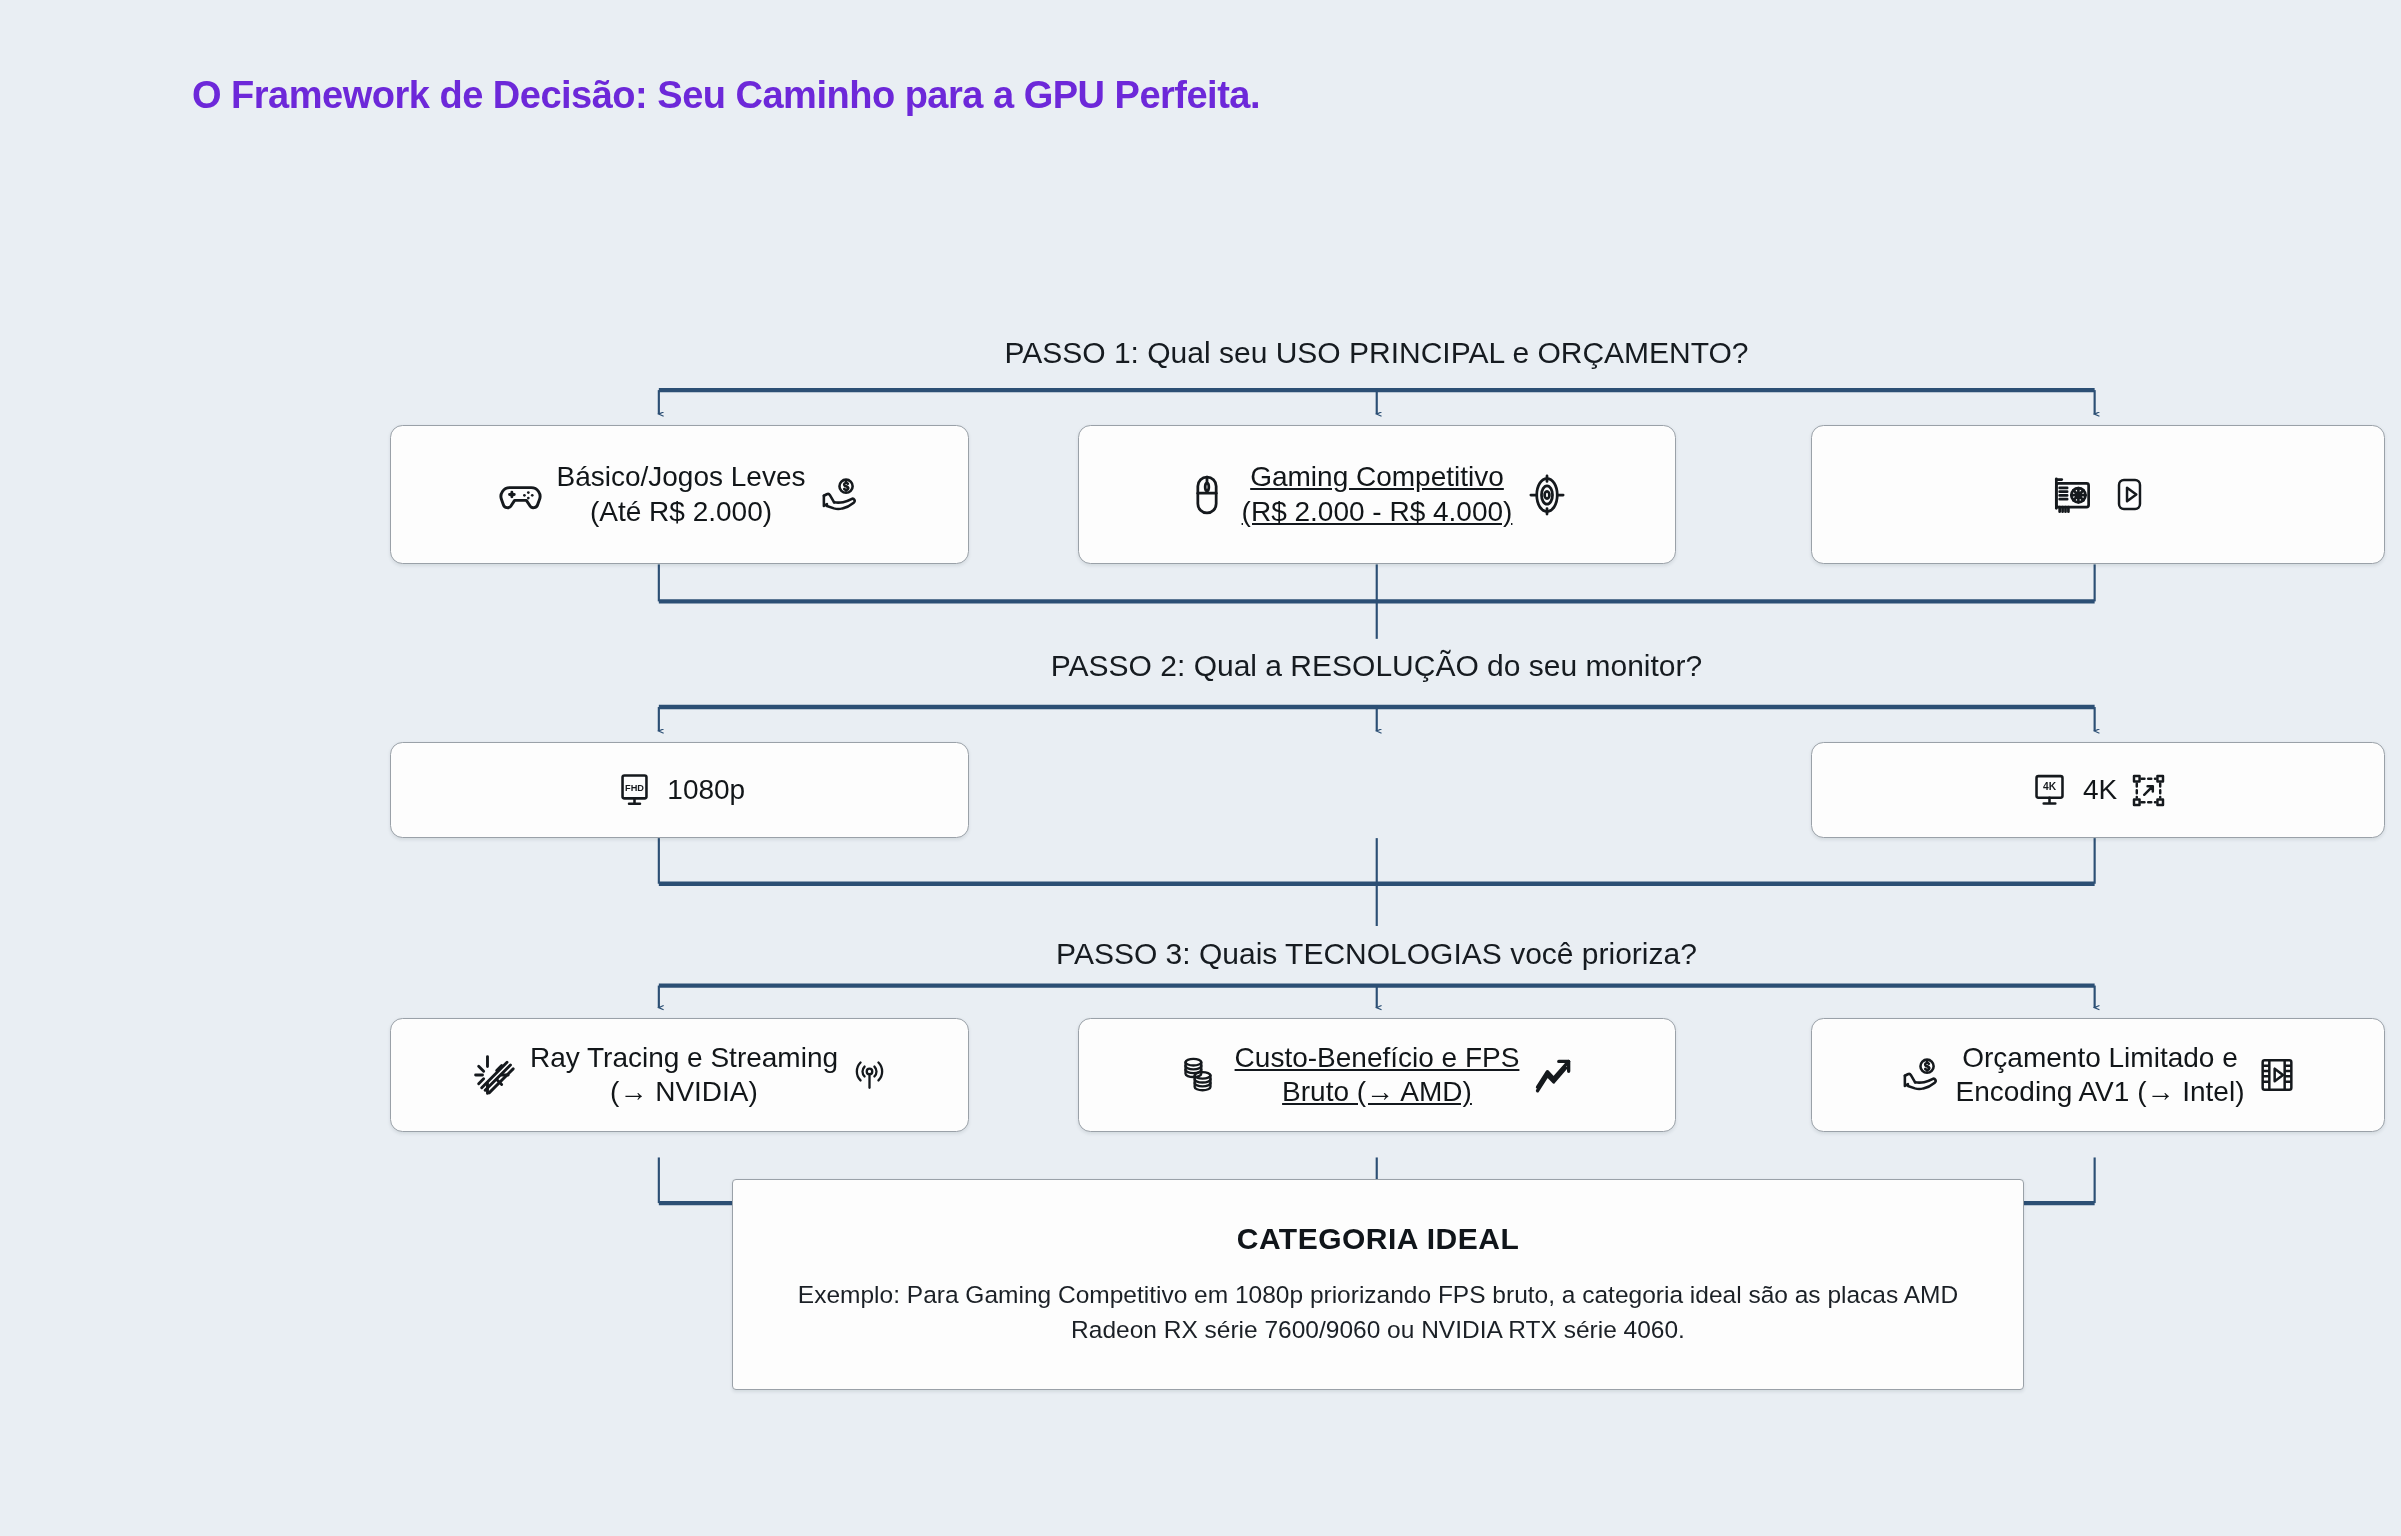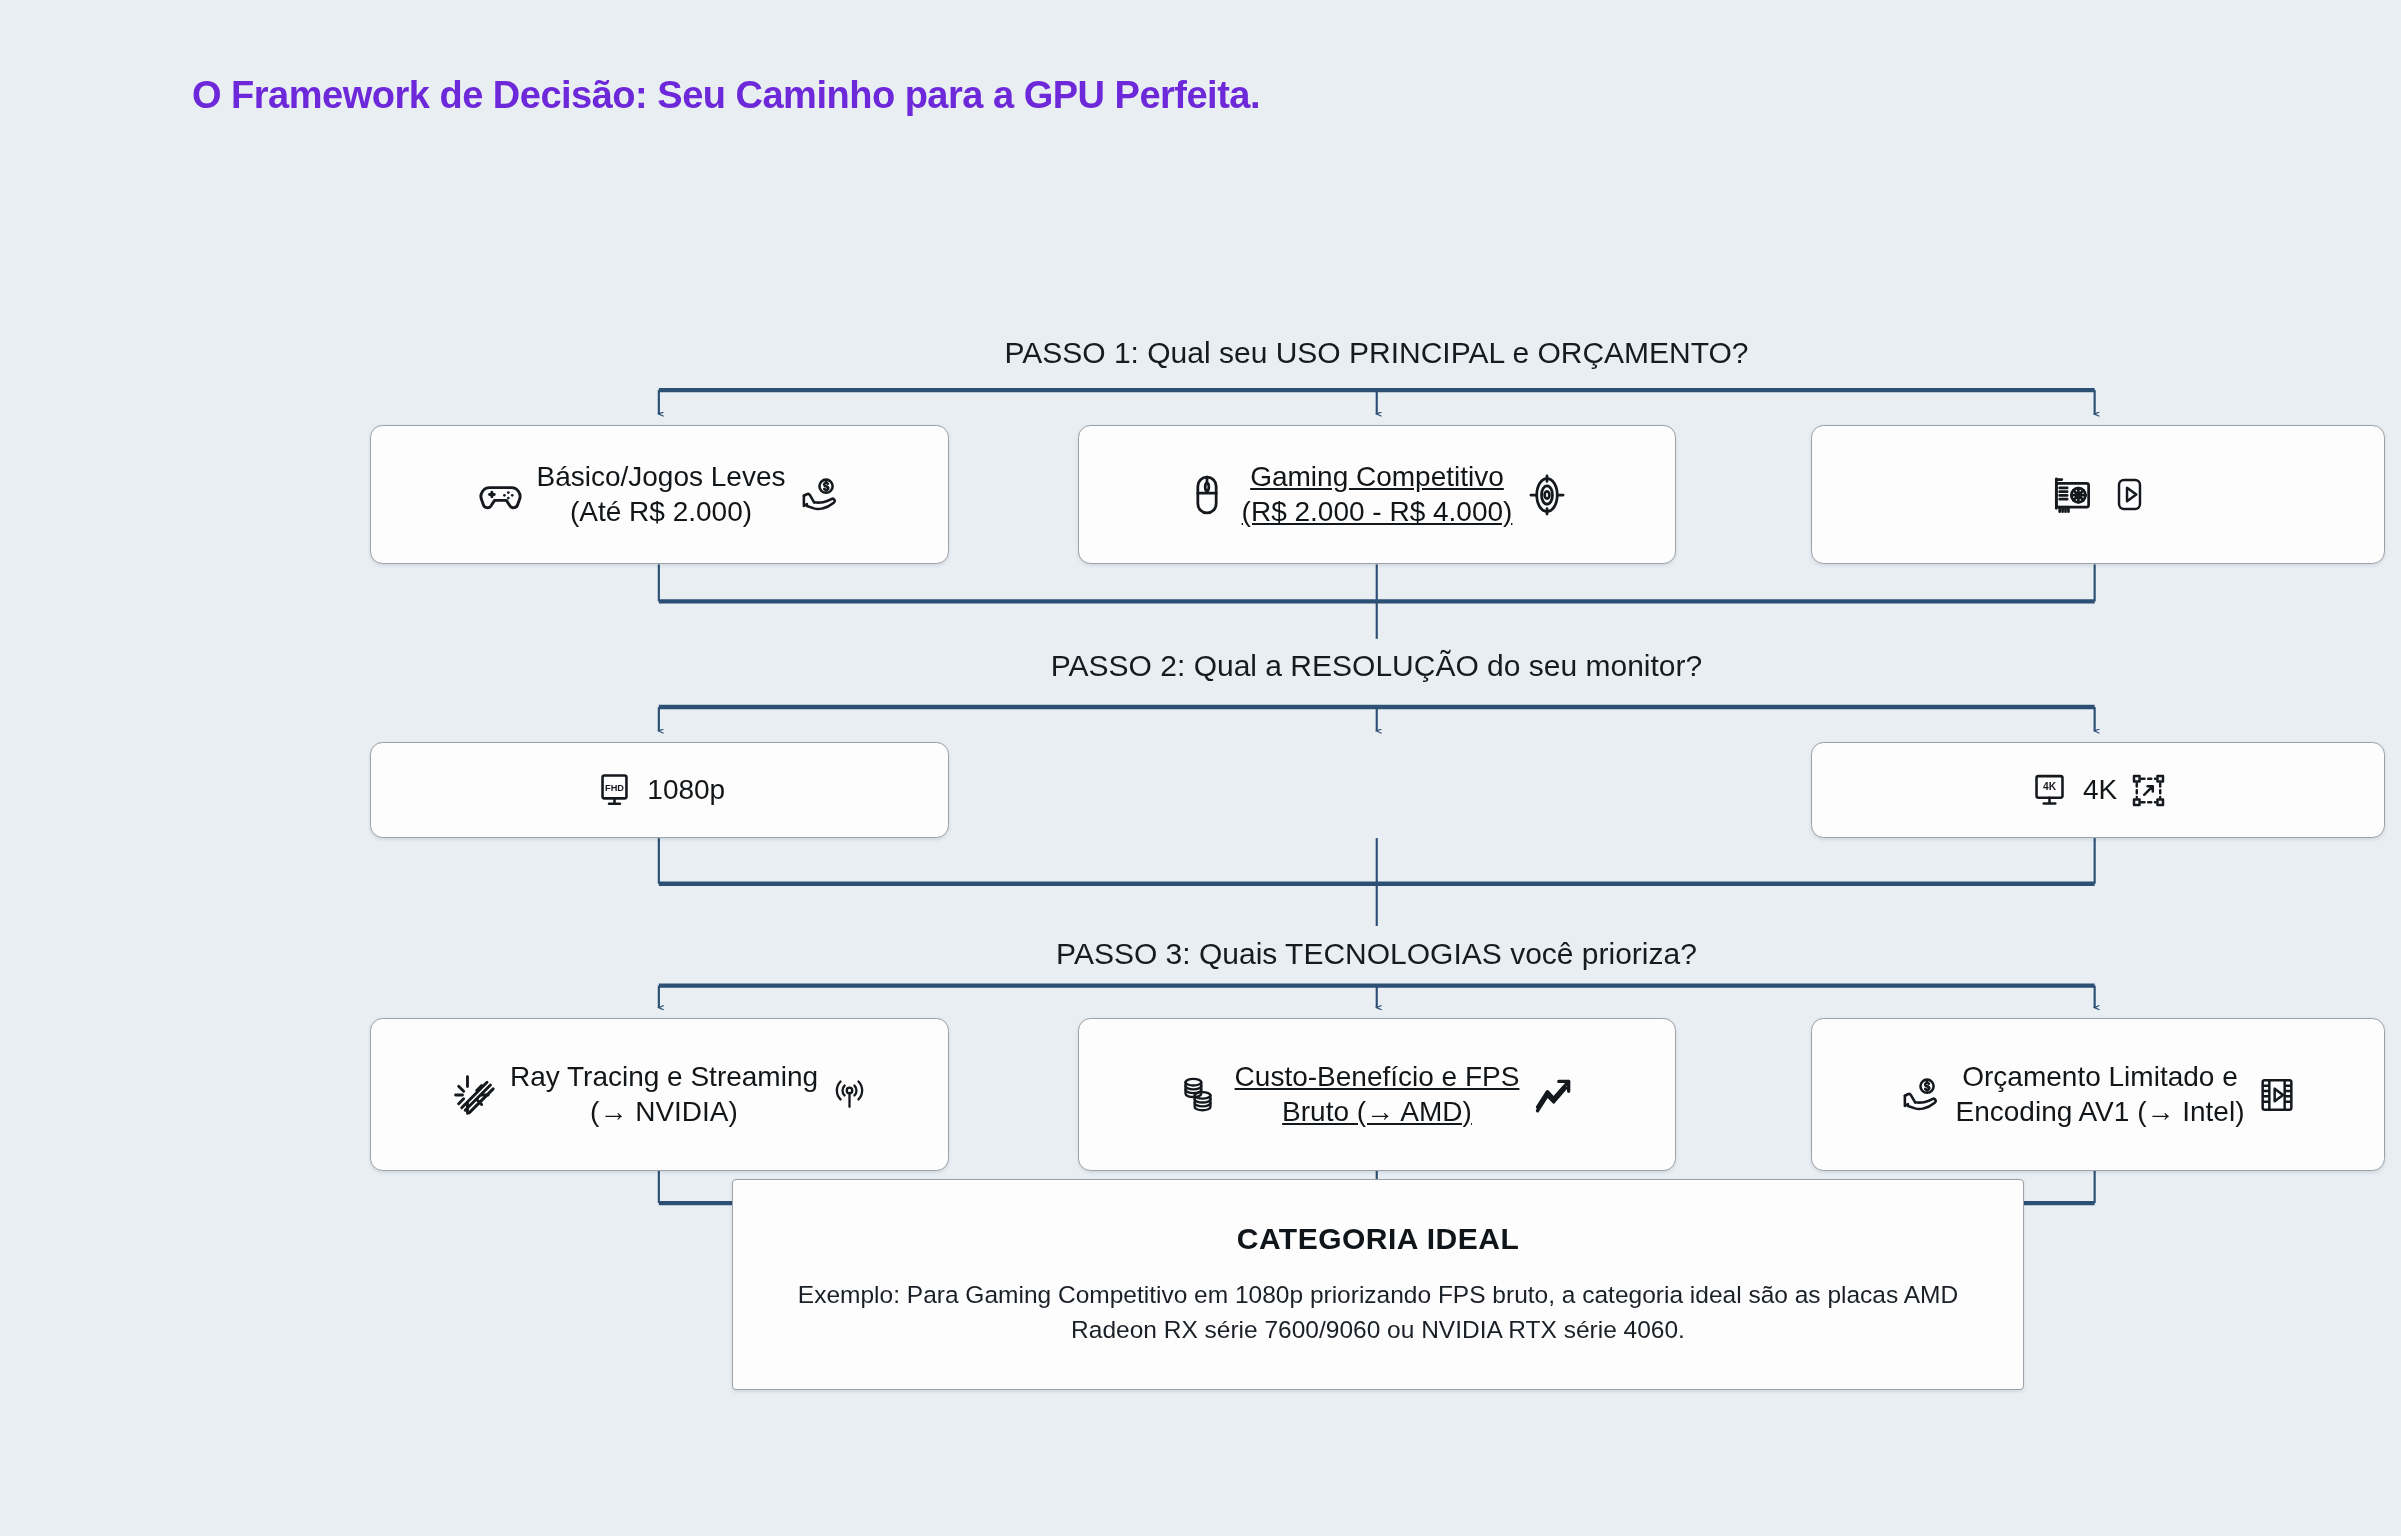"Básico/Jogos Leves" .c1 { left: 370px -> 390px }
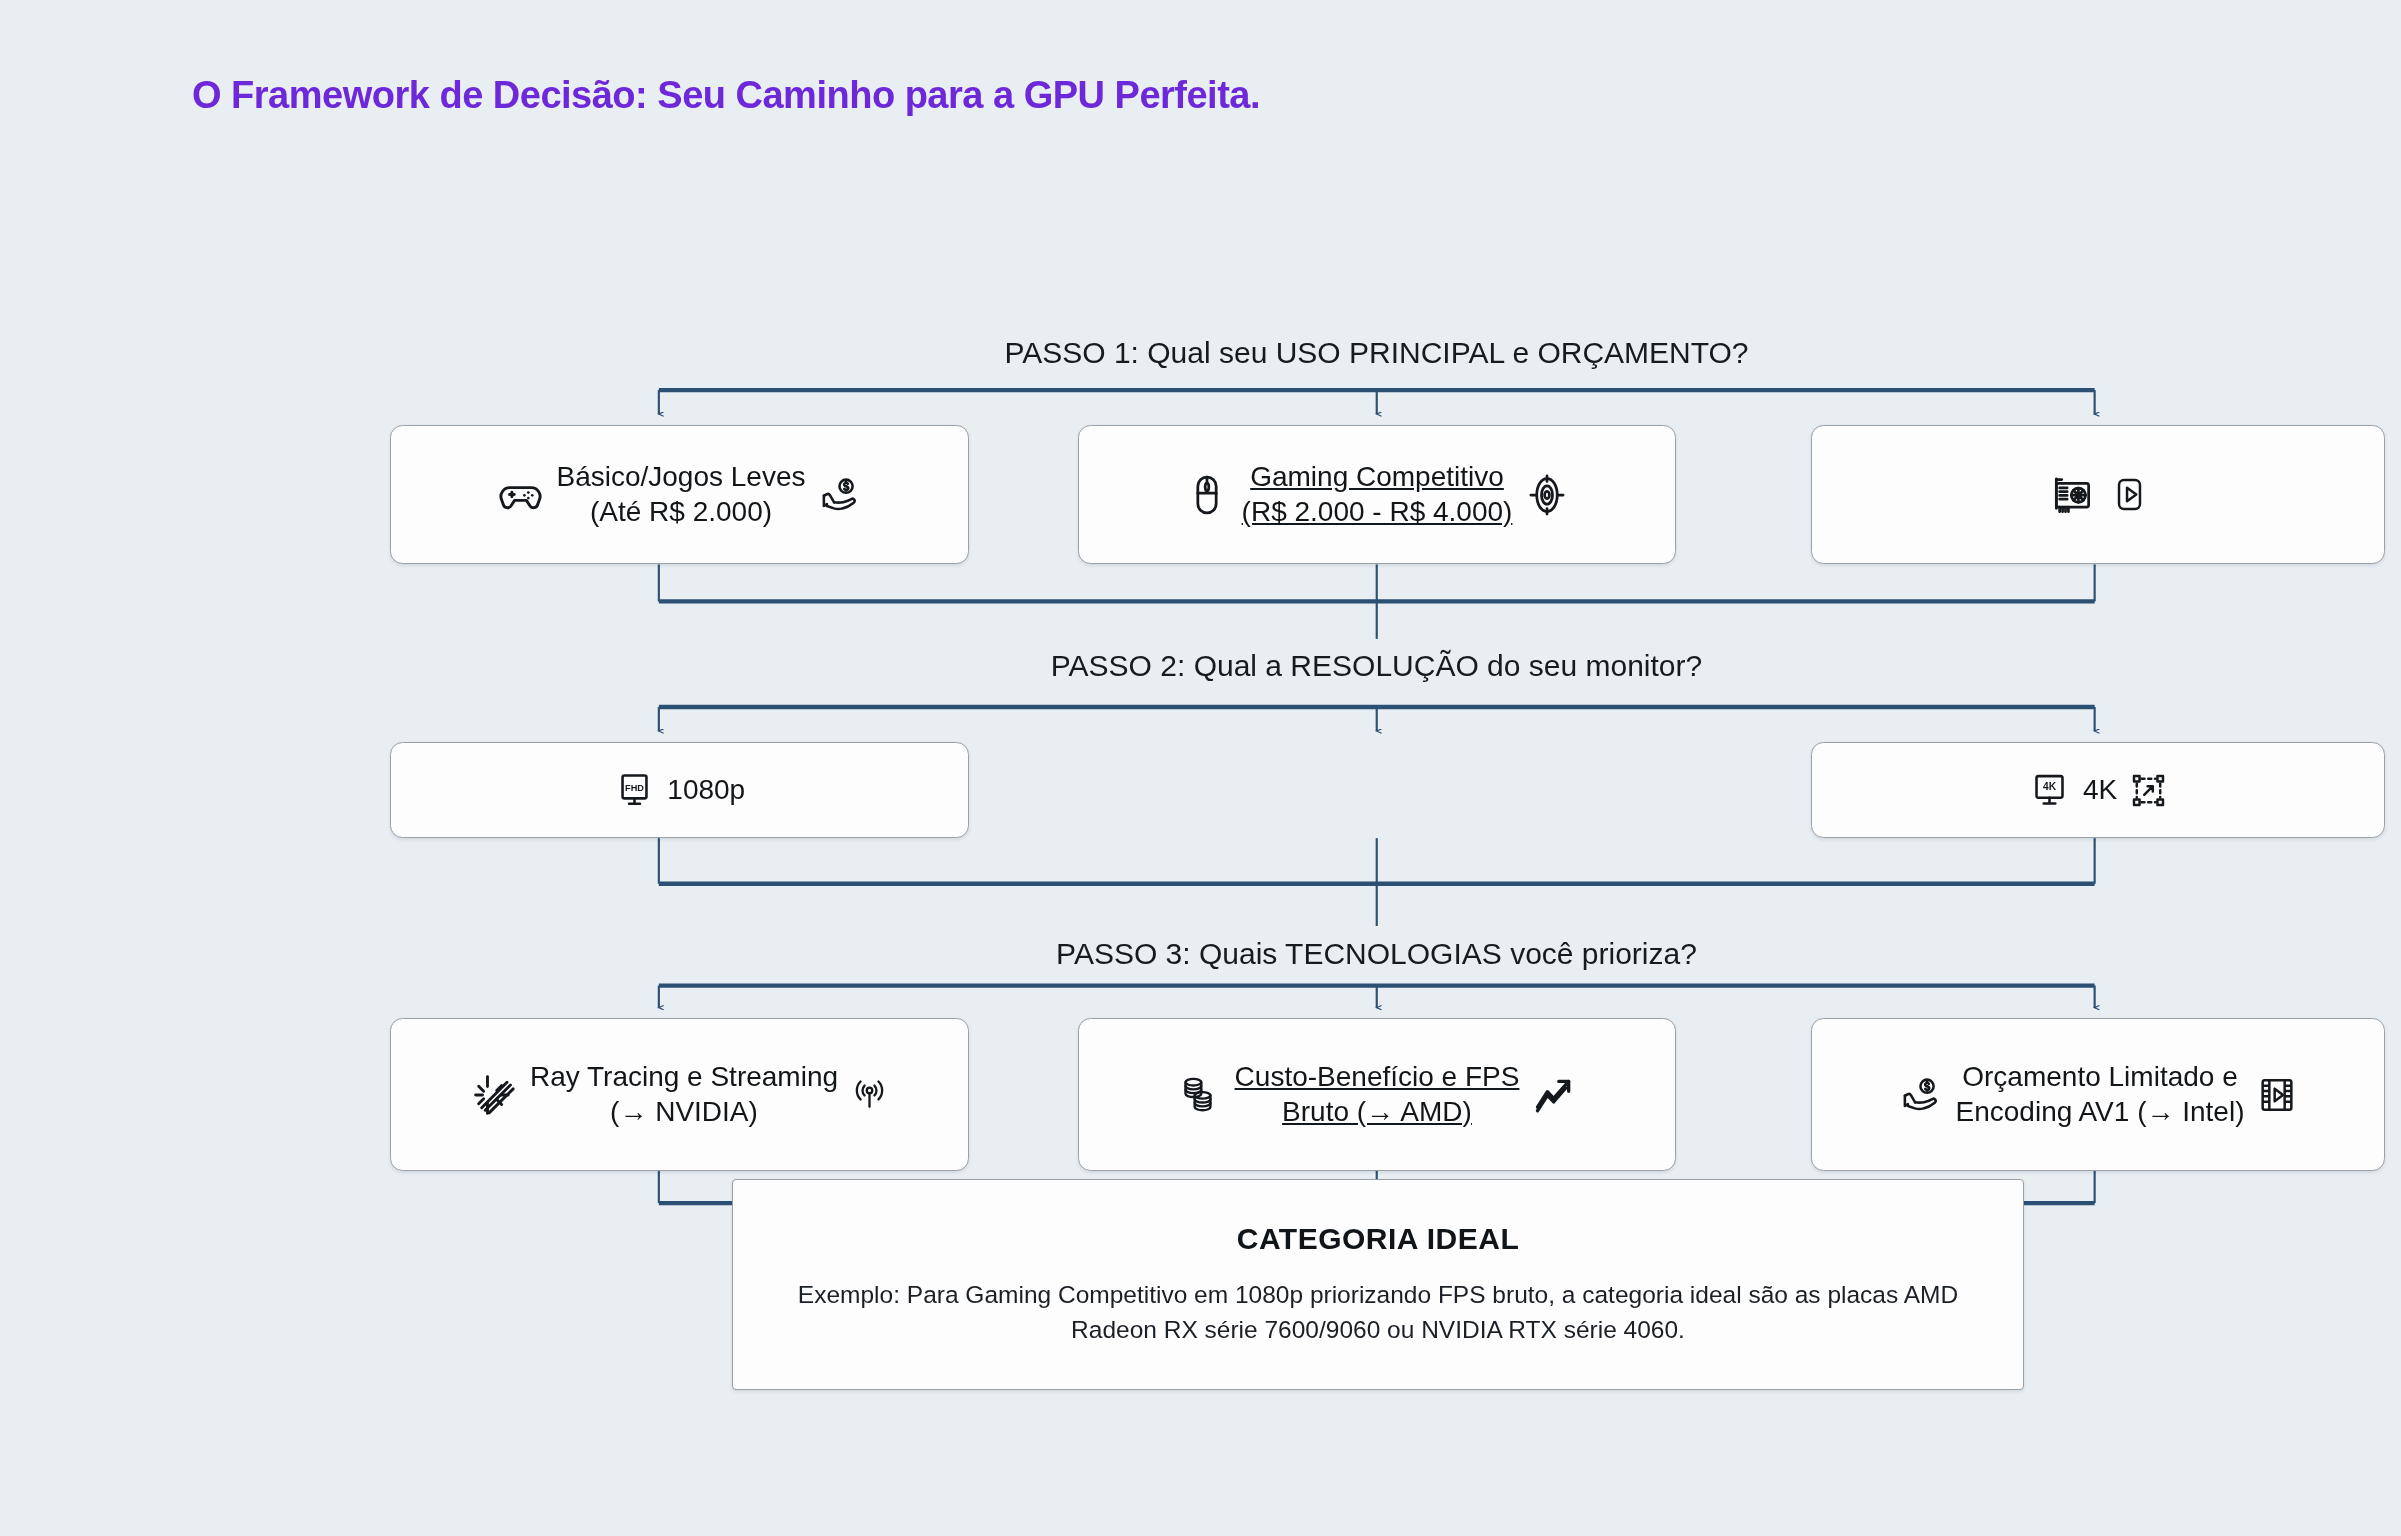"Ray Tracing e Streaming" .r3 { height: 153px -> 114px }
